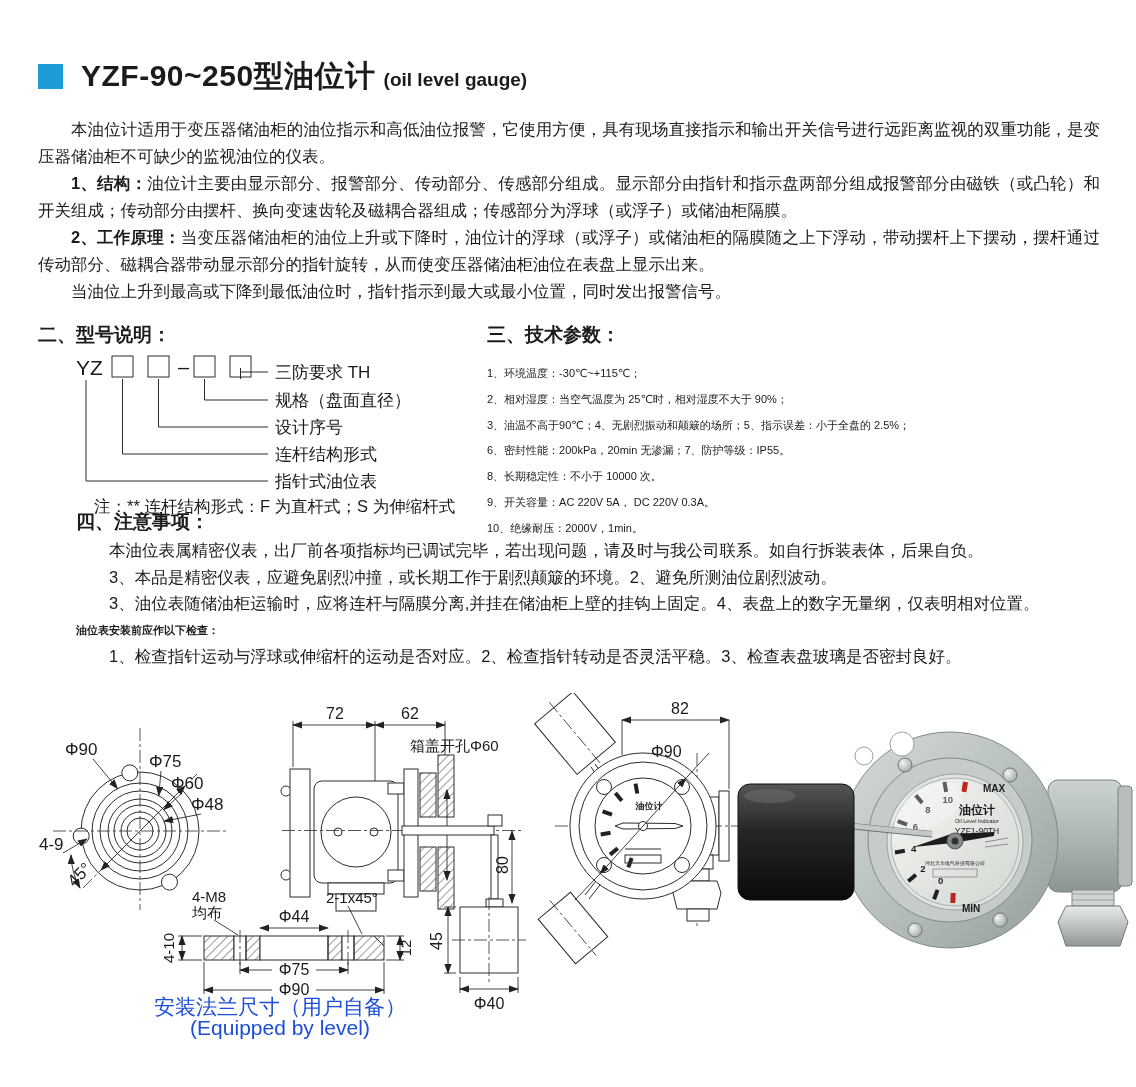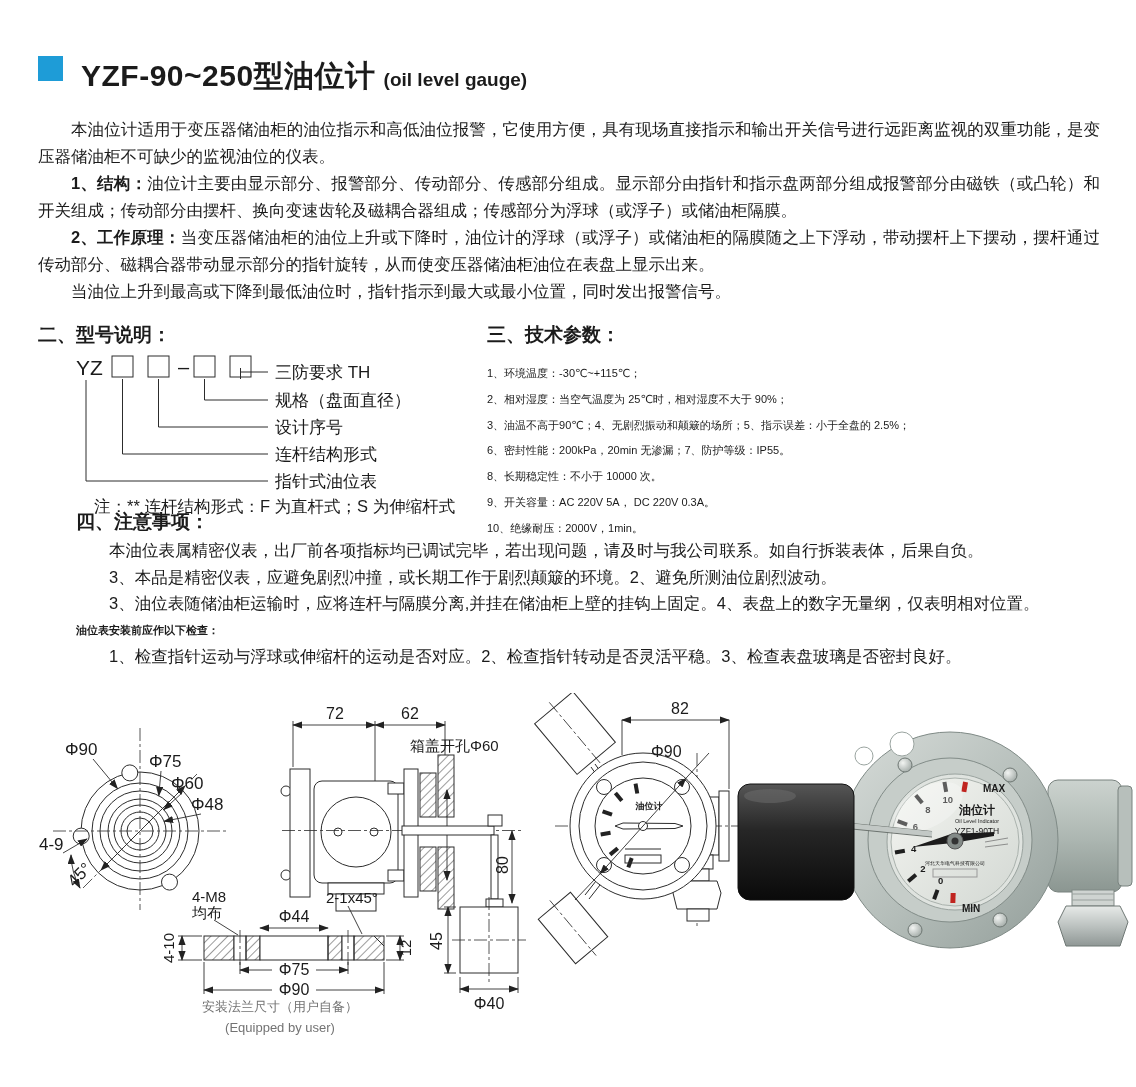"YZF-90~250型油位计 (oil level gauge)" .title-row { align-items: none -> center }
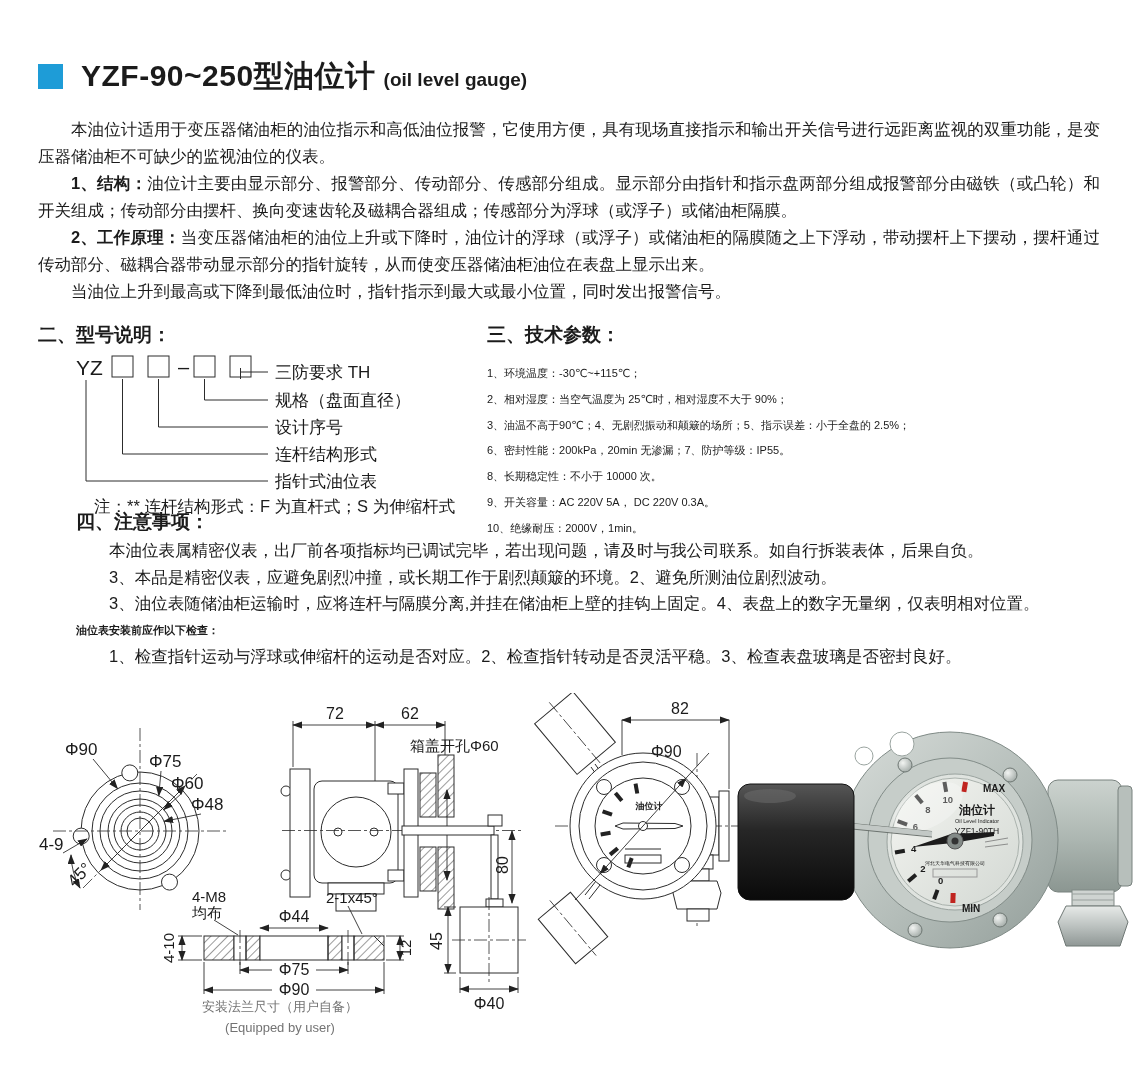"安装法兰尺寸（用户自备）" .cap { color: #737373 -> #1d4ed8; font-size: 13px -> 21px }
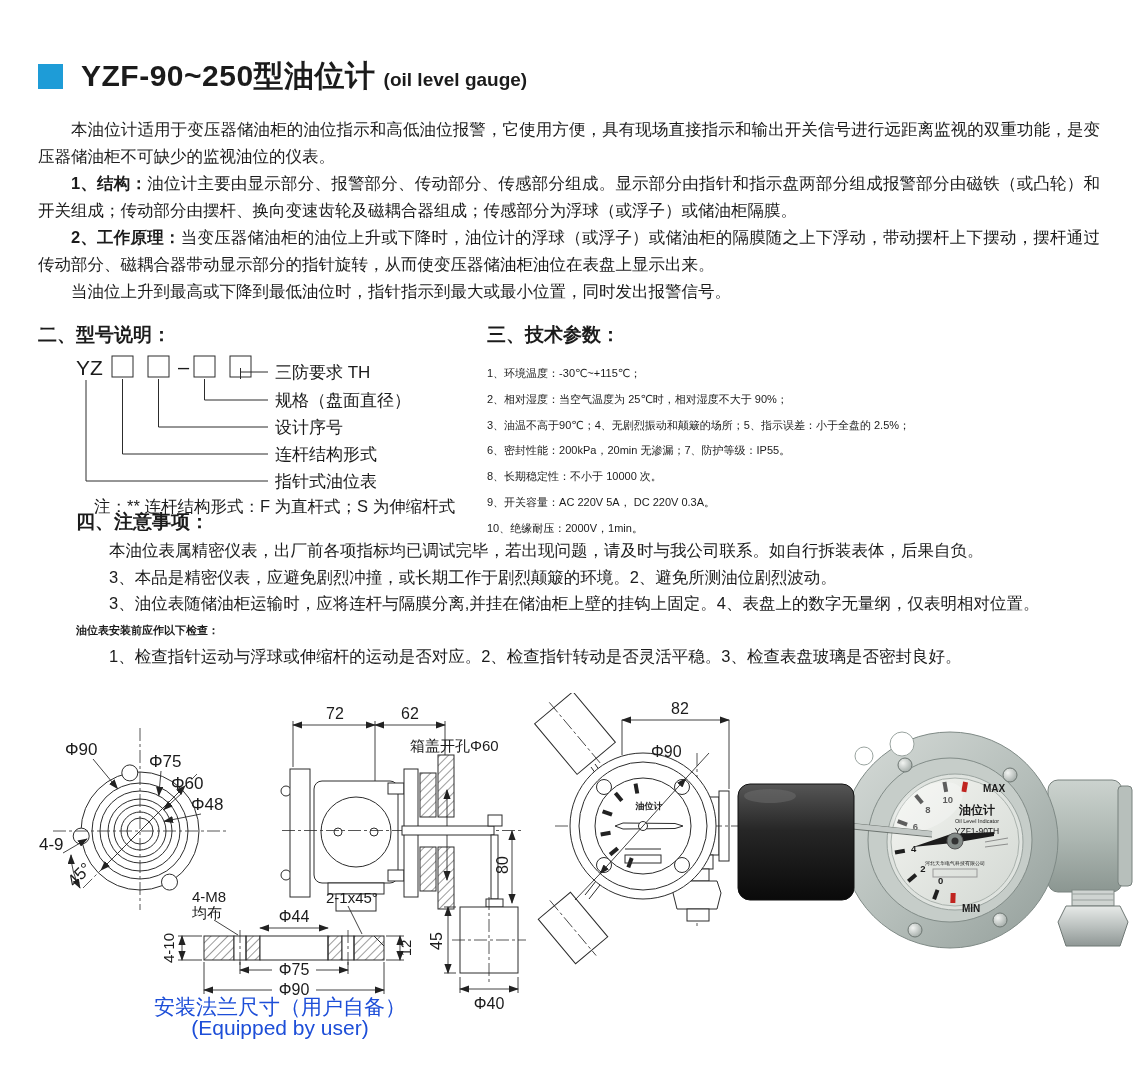"(Equipped by user)" div { text: user -> level }
